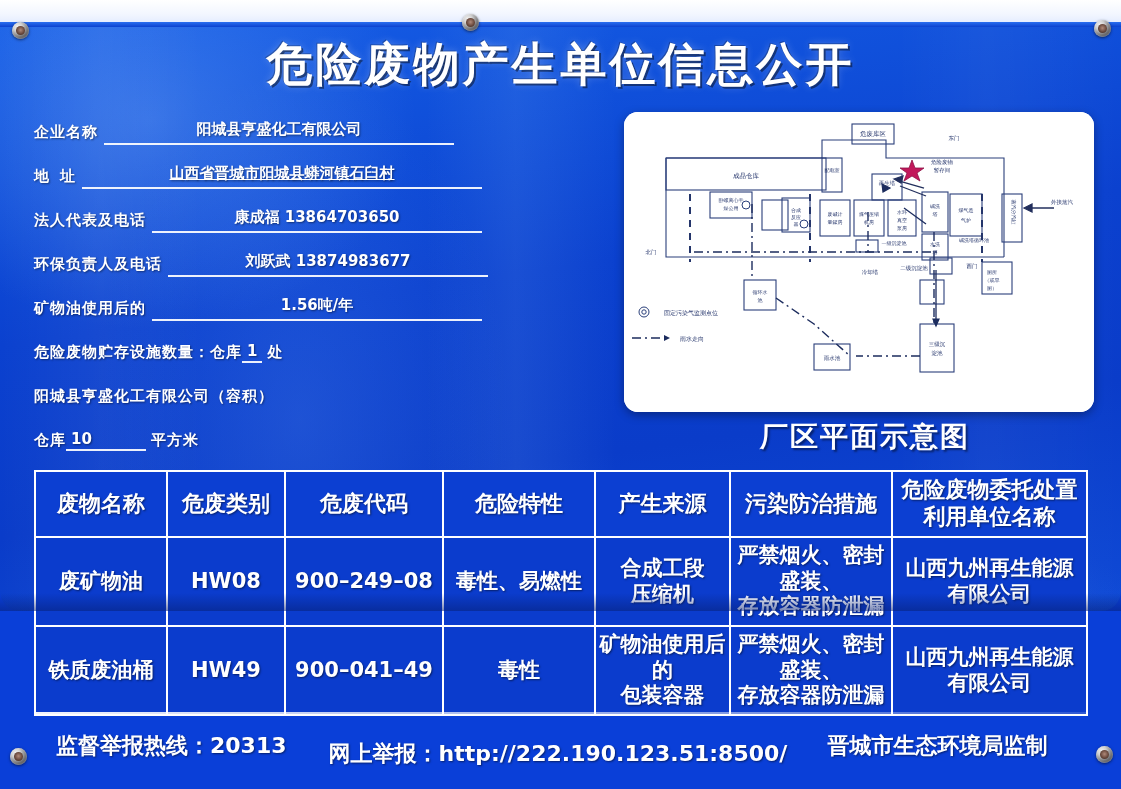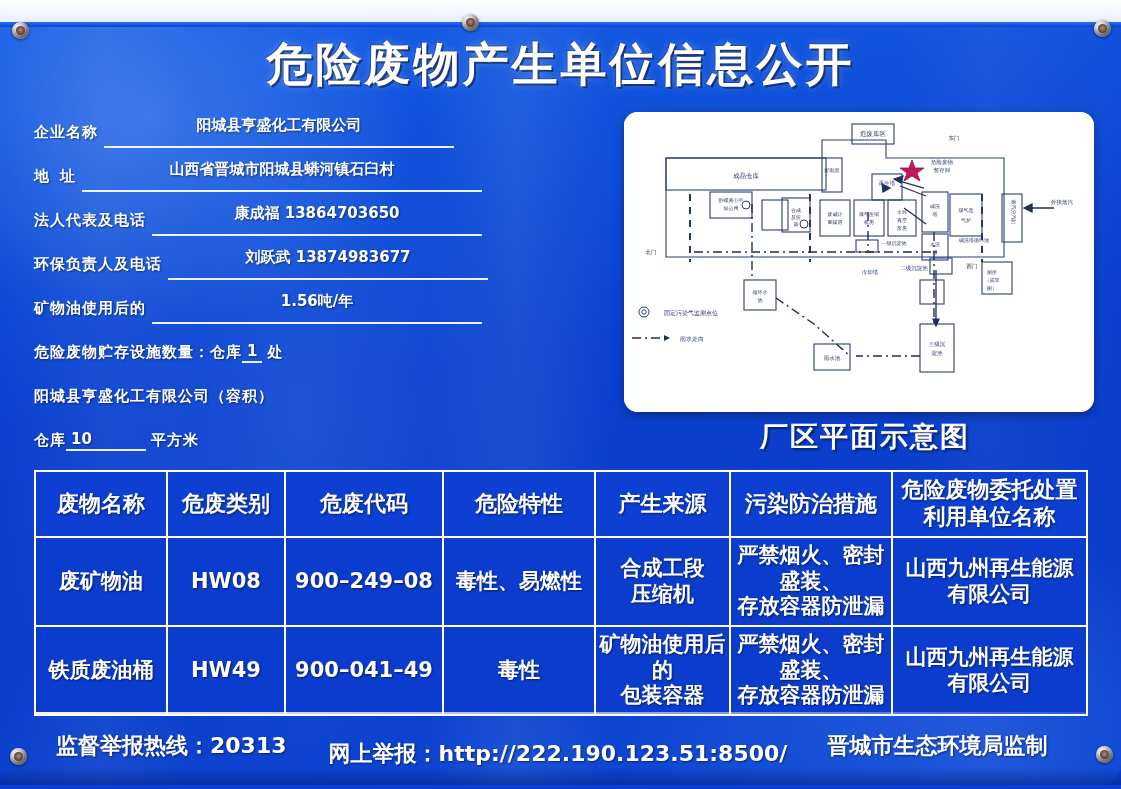"危险废物产生单位信息公开" .board { height: 785px -> 611px }
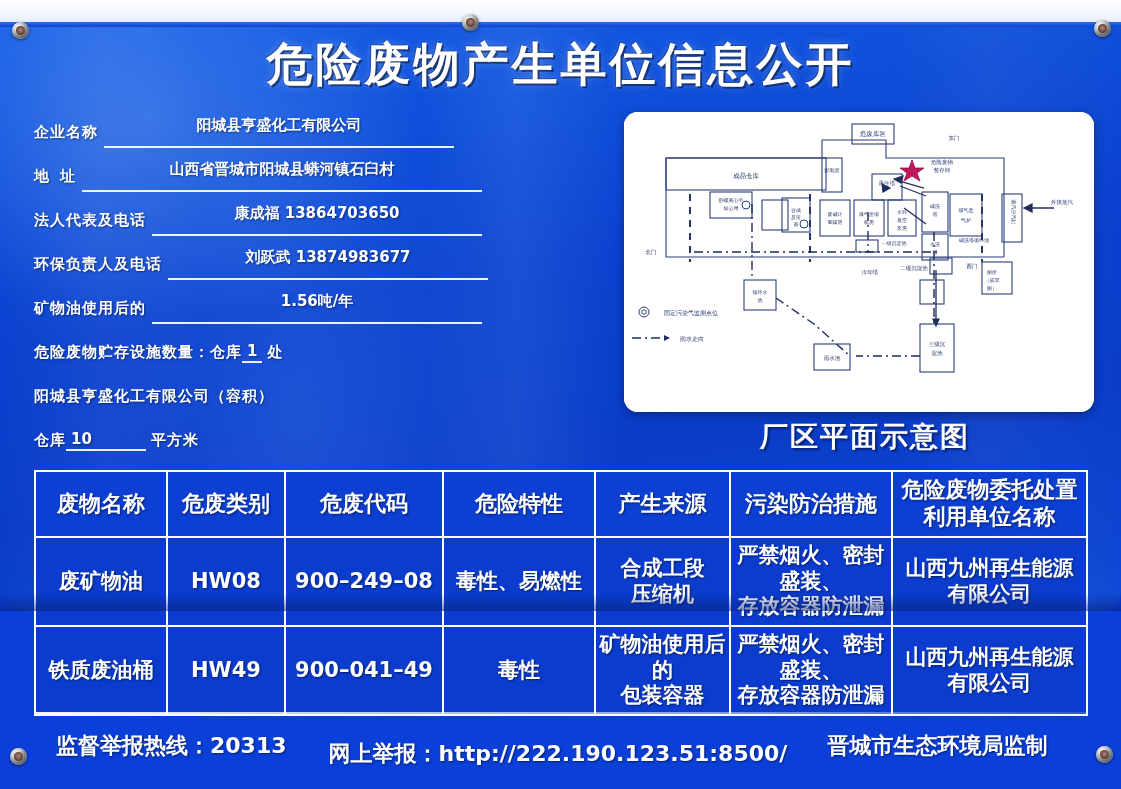"阳城县亨盛化工有限公司" .fill { padding-bottom: 11px -> 4px }
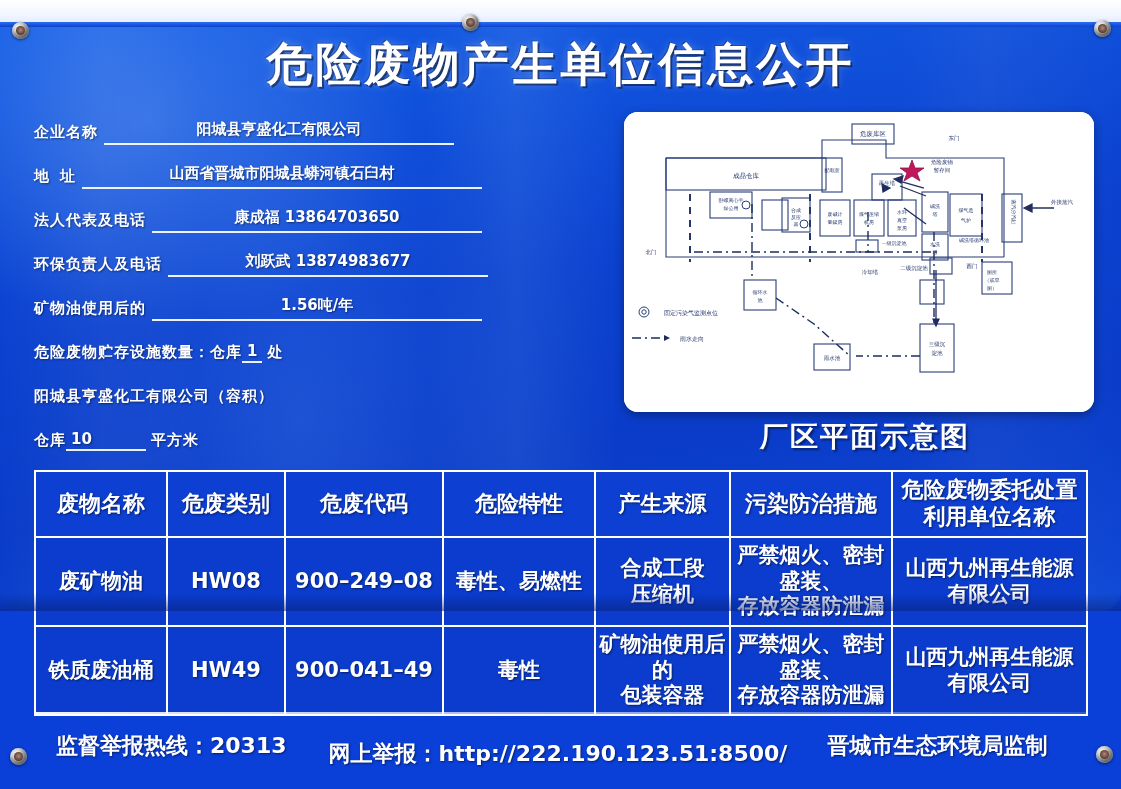"山西省晋城市阳城县蟒河镇石臼村" .r2 .fill { text-decoration: none -> underline }
